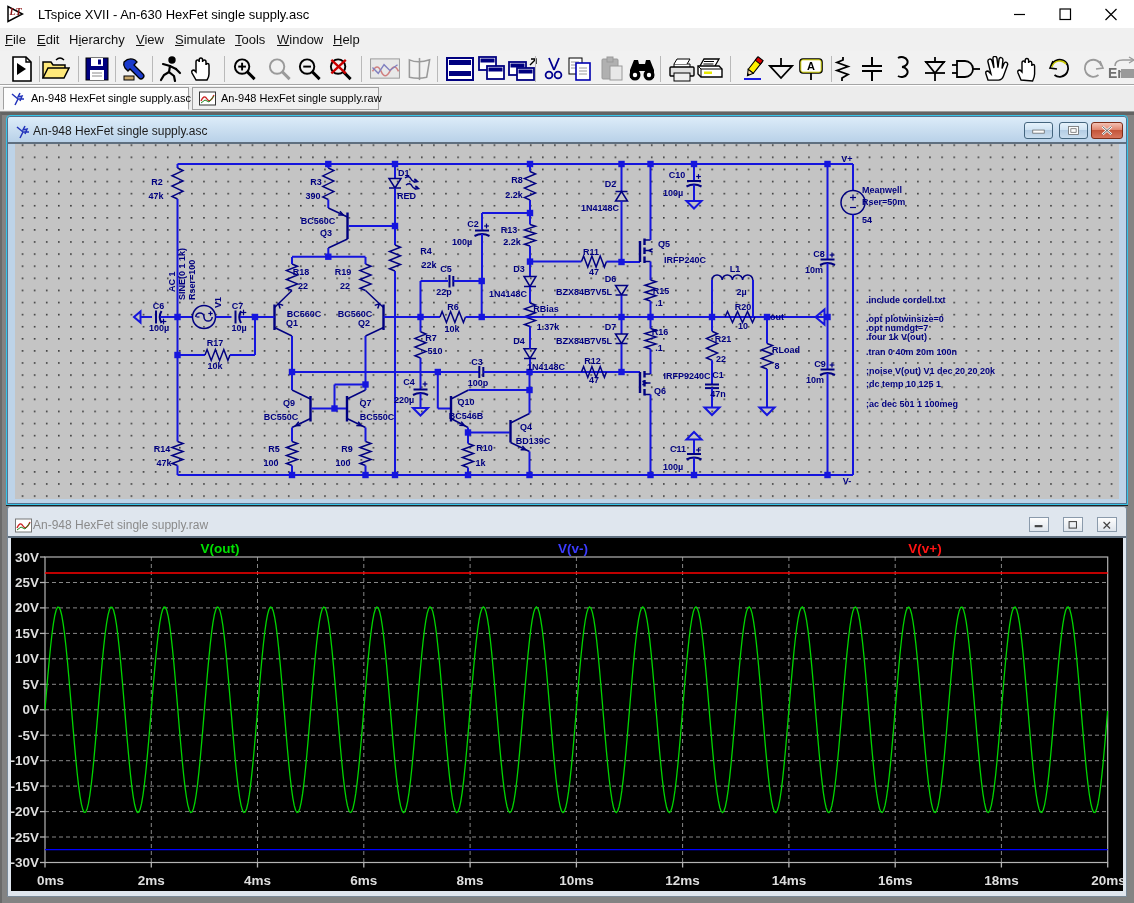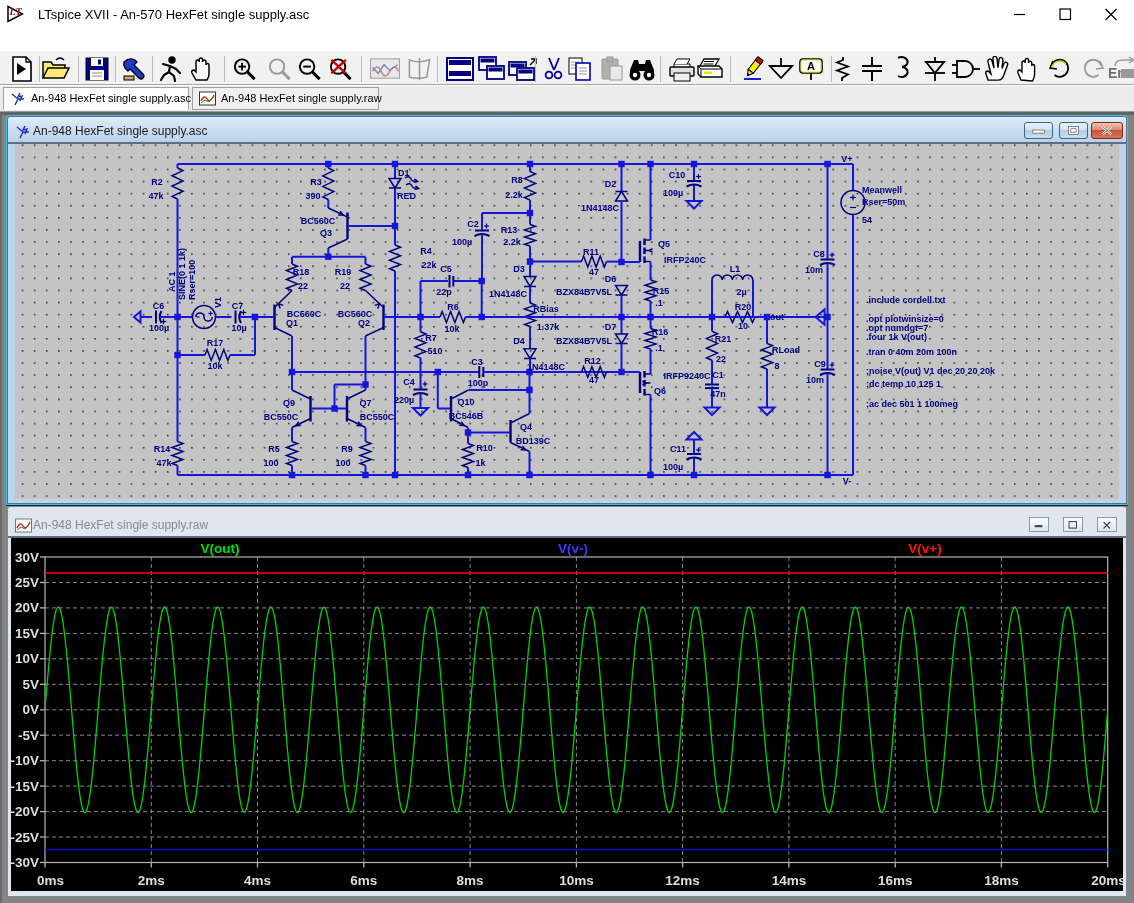"LTspice XVII - An-570 HexFet" div.txt { text: An-570 -> An-630 }
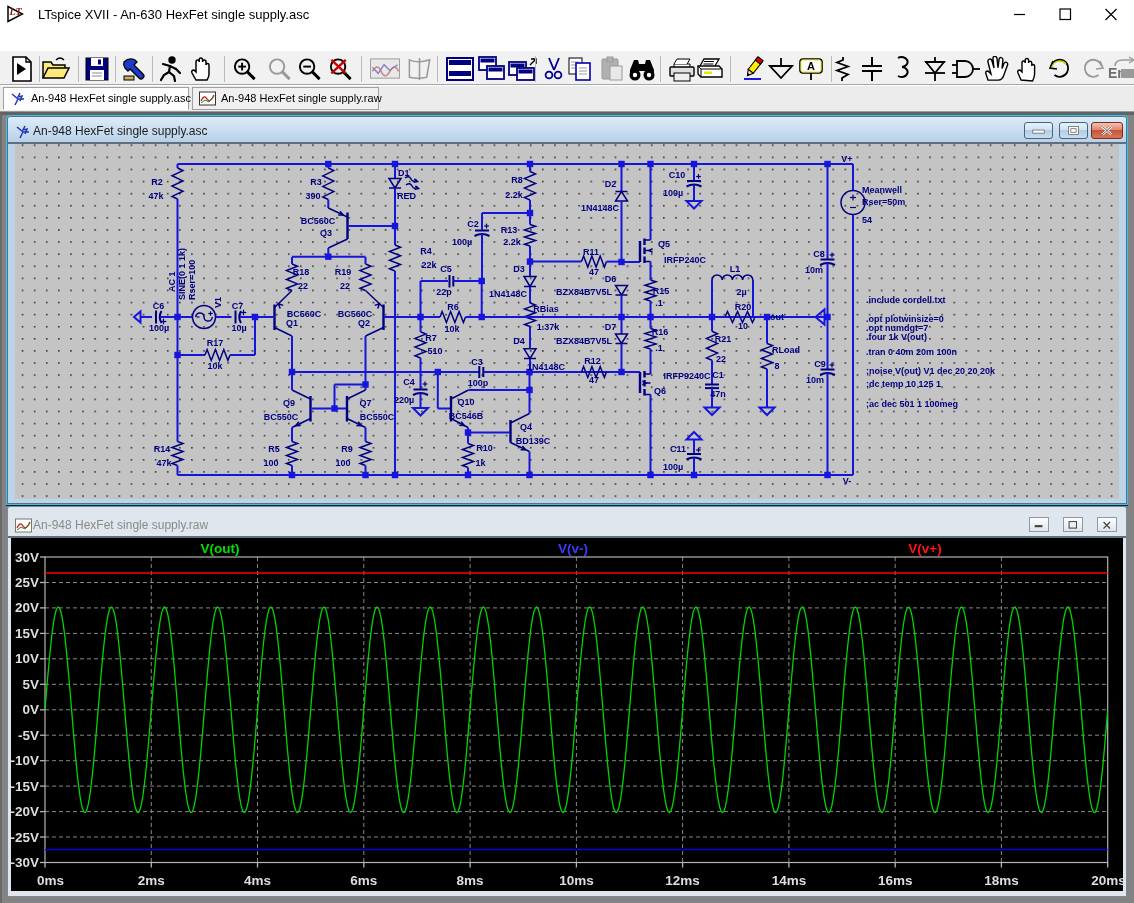"File" div { html: none -> <div> <span><u>F</u>ile</span> <span><u>E</u>dit</span> <span>H<u>i</u>erarchy</span> <span><u>V</u>iew</span> <span><u>S</u>imulate</span> <span><u>T</u>ools</span> <span><u>W</u>indow</span> <span><u>H</u>elp</span> </div> }
